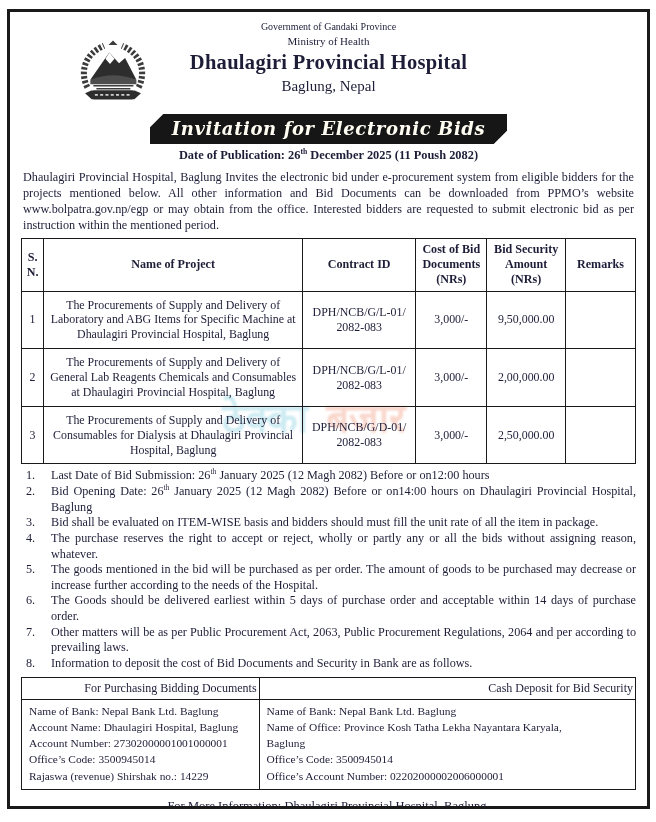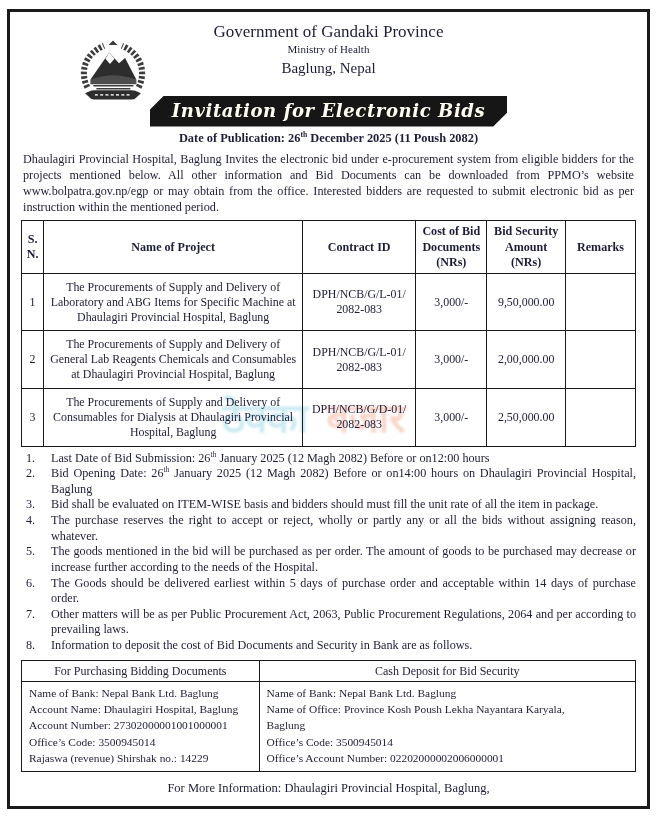"Government of Gandaki Province" .gov-line { font-size: 17px -> 10px }
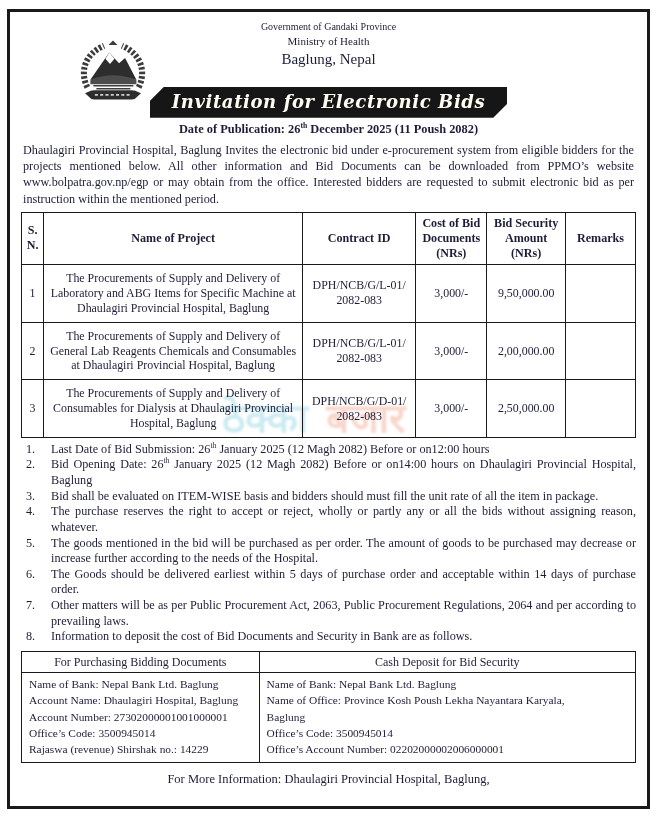"Dhaulagiri Provincial Hospital" div.hospital-name { html: none -> <div>Dhaulagiri Provincial Hospital</div> }
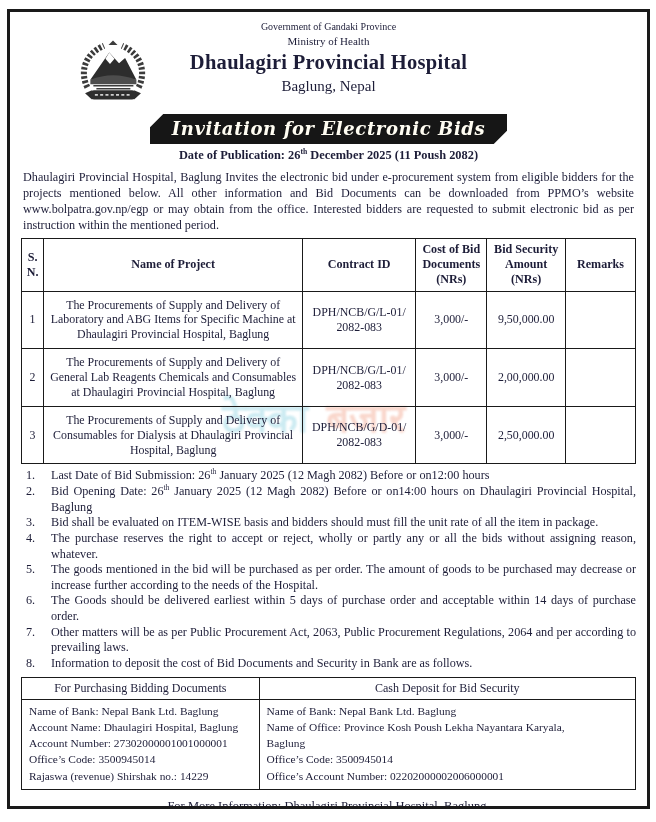"For Purchasing Bidding Documents" .bank th { text-align: center -> right }
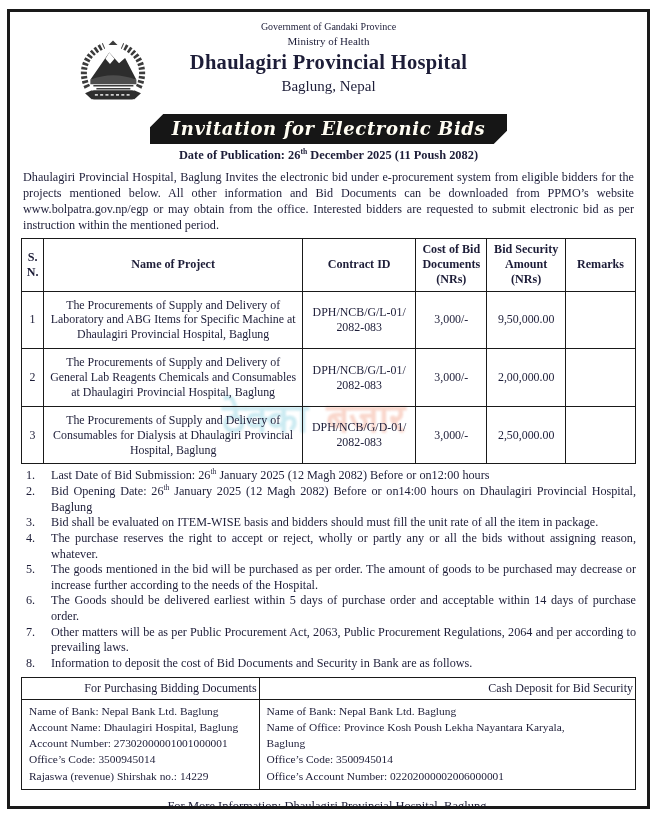"Name of Office: Province Kosh" div { text: Poush -> Tatha }
